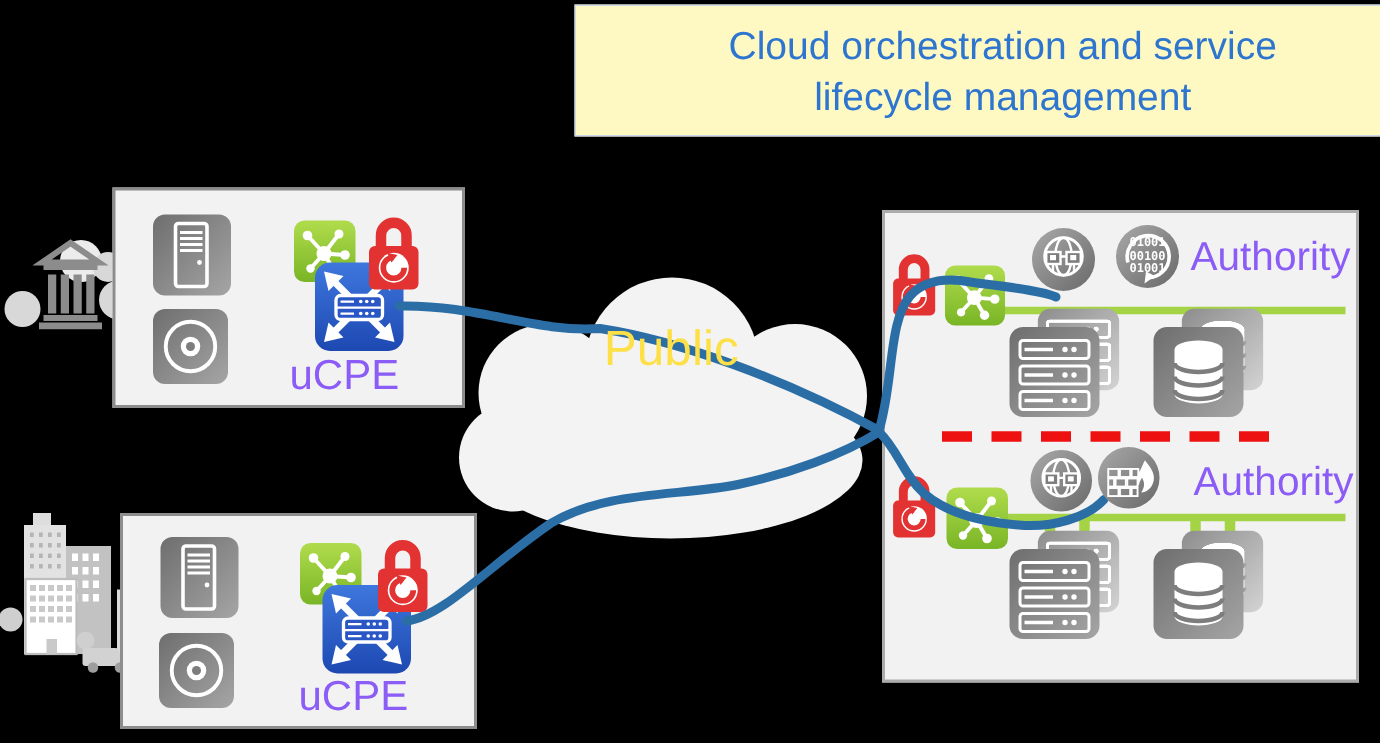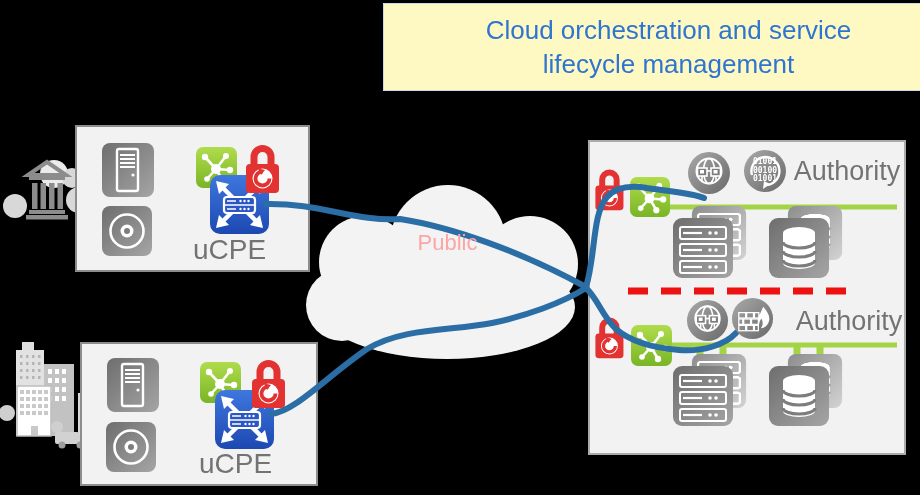"Authority" .lbl { color: #737373 -> #8b5cf6 }
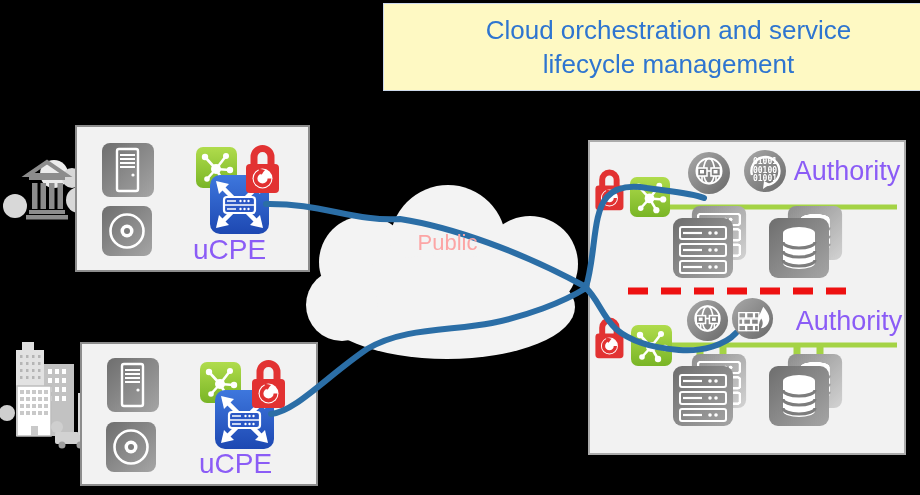"Public" .cloud-lbl { color: #fca5a5 -> #fde047; font-size: 22px -> 33px; top: 228px -> 210px }
